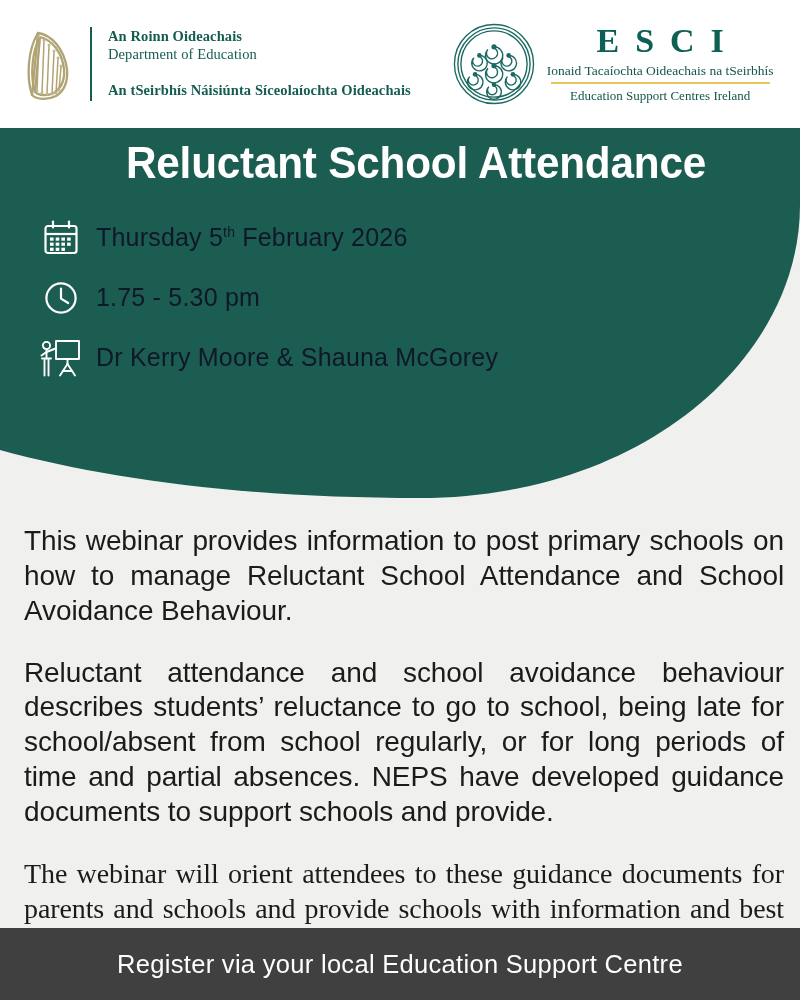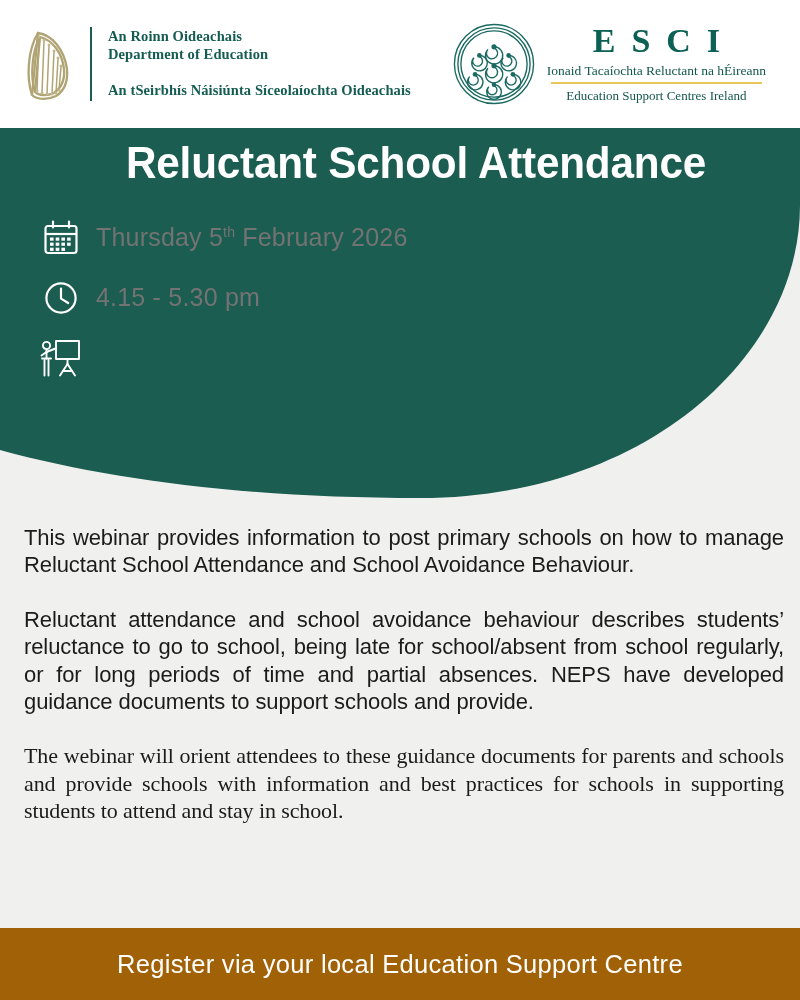"Department of Education" .doe-text .en { font-weight: bold -> normal }
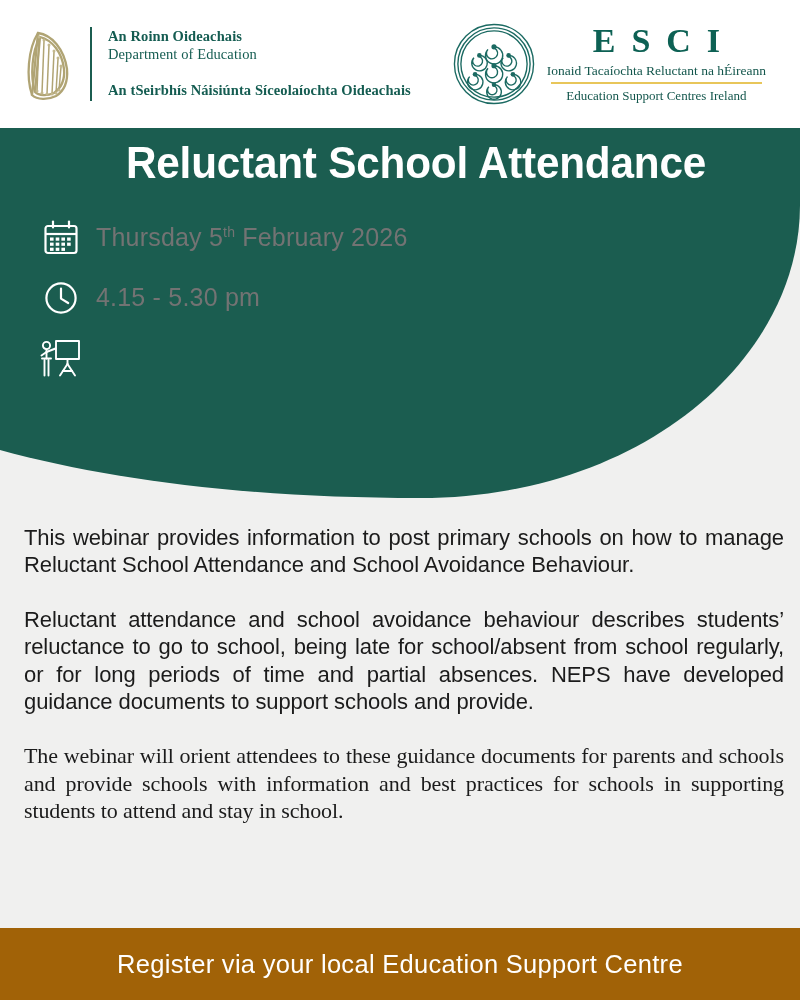"Ionaid Tacaíochta Reluctant na hÉireann" div.esci-irish { text: Reluctant na hÉireann -> Oideachais na tSeirbhís }
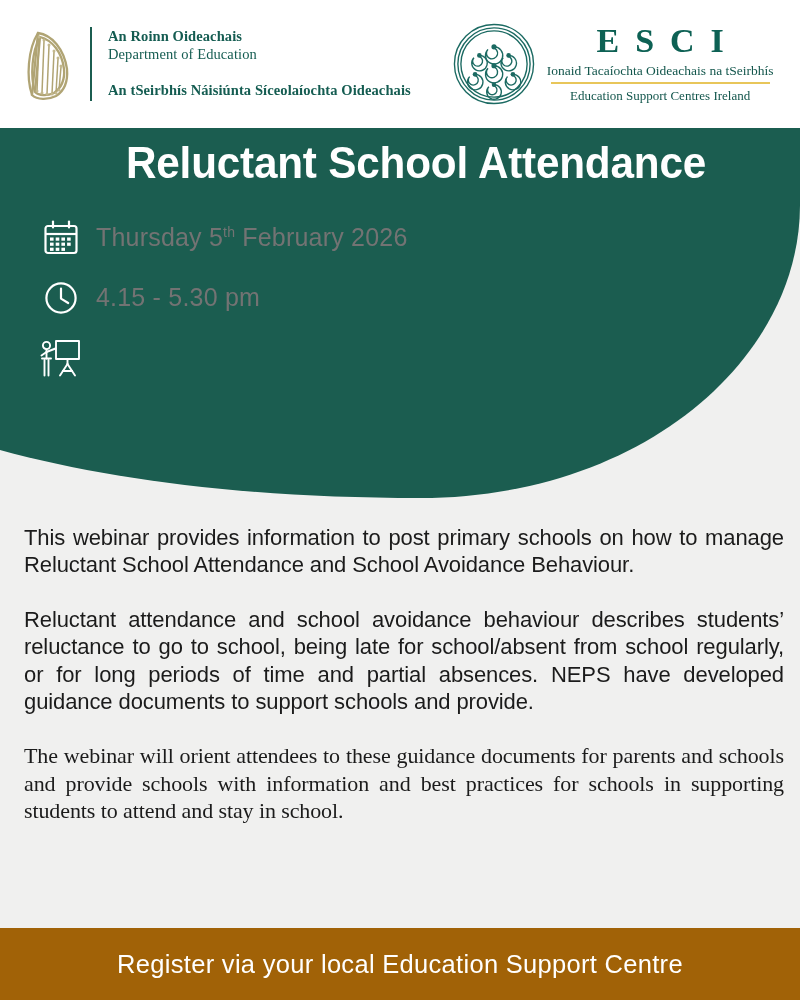"Thursday 5th February 2026" .detail-text { color: #737373 -> #0f172a }
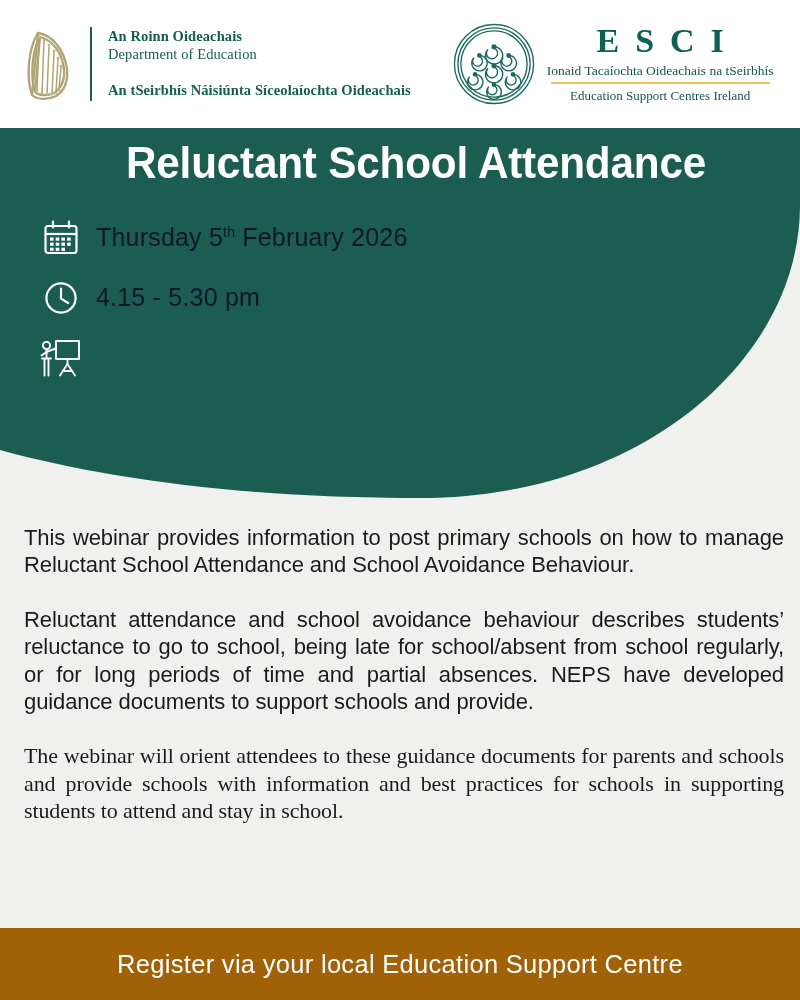"4.15 - 5.30 pm" span.detail-text { text: 4.15 -> 1.75 }
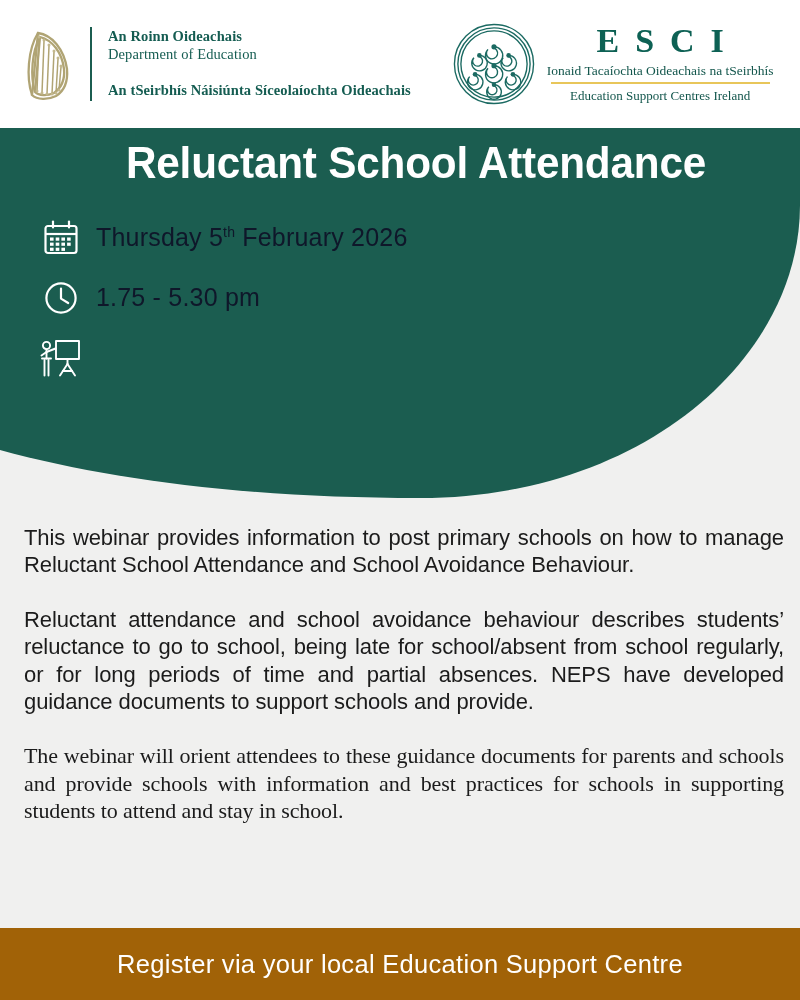"Dr Kerry Moore & Shauna" span.detail-text { html: none -> <span>Dr Kerry Moore &amp; Shauna McGorey</span> }
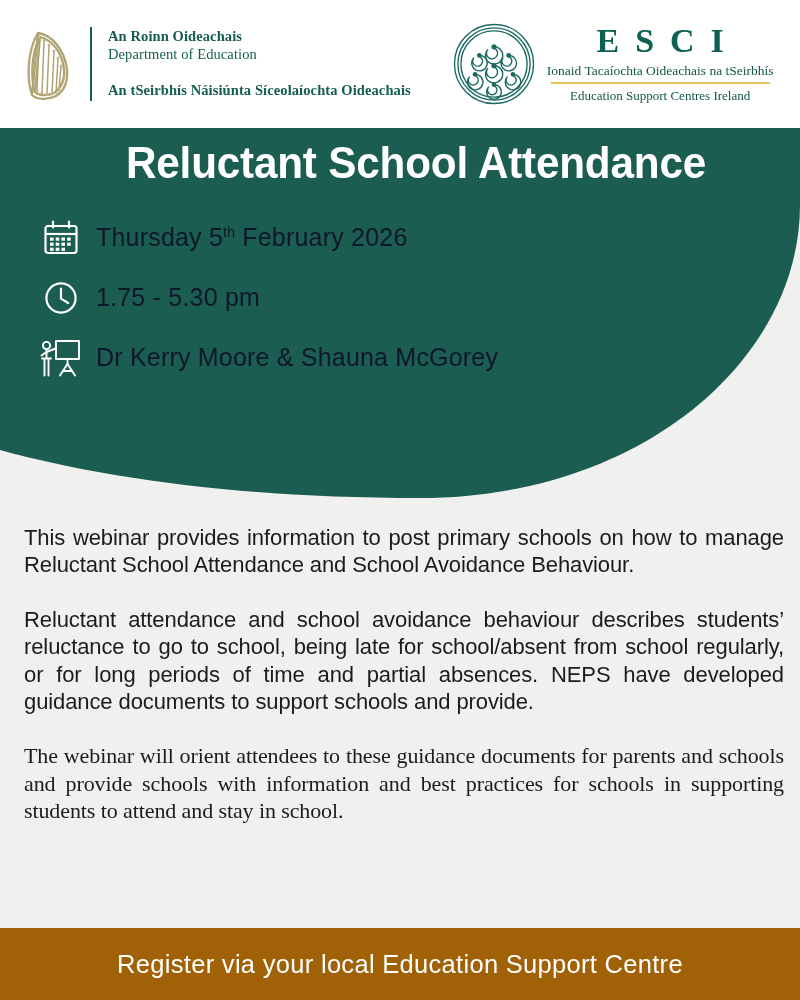"This webinar provides information to" .body-copy p { font-size: 22px -> 28px }
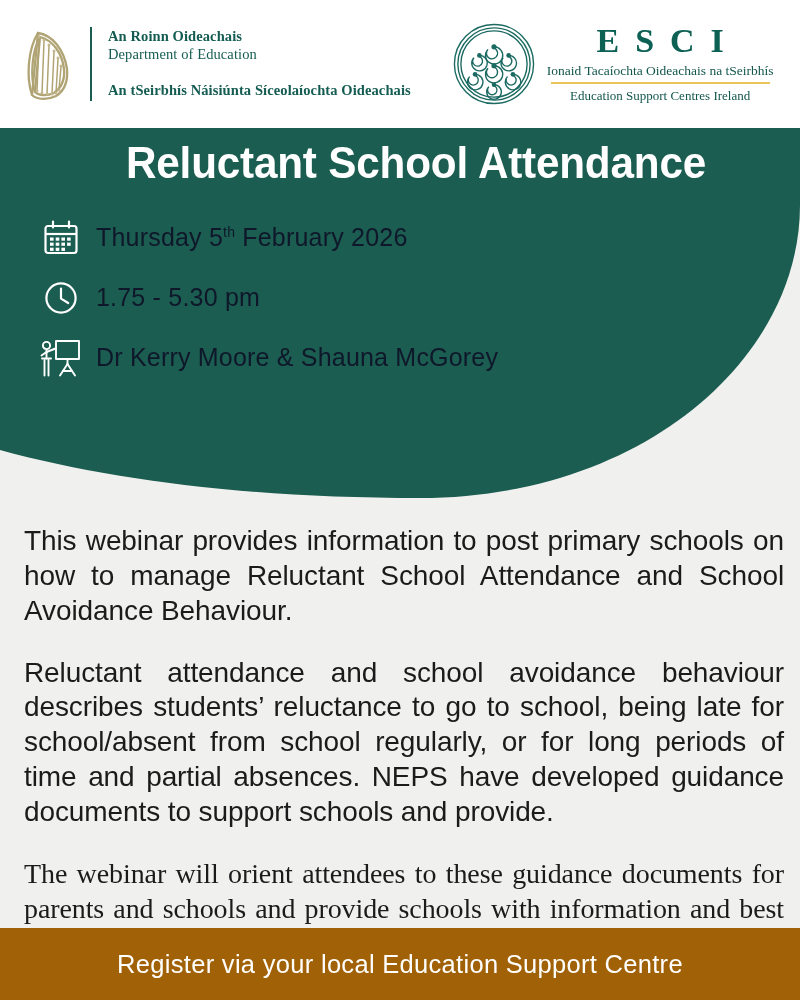"Register via your local Education" .footer { background: #a16207 -> #404040 }
